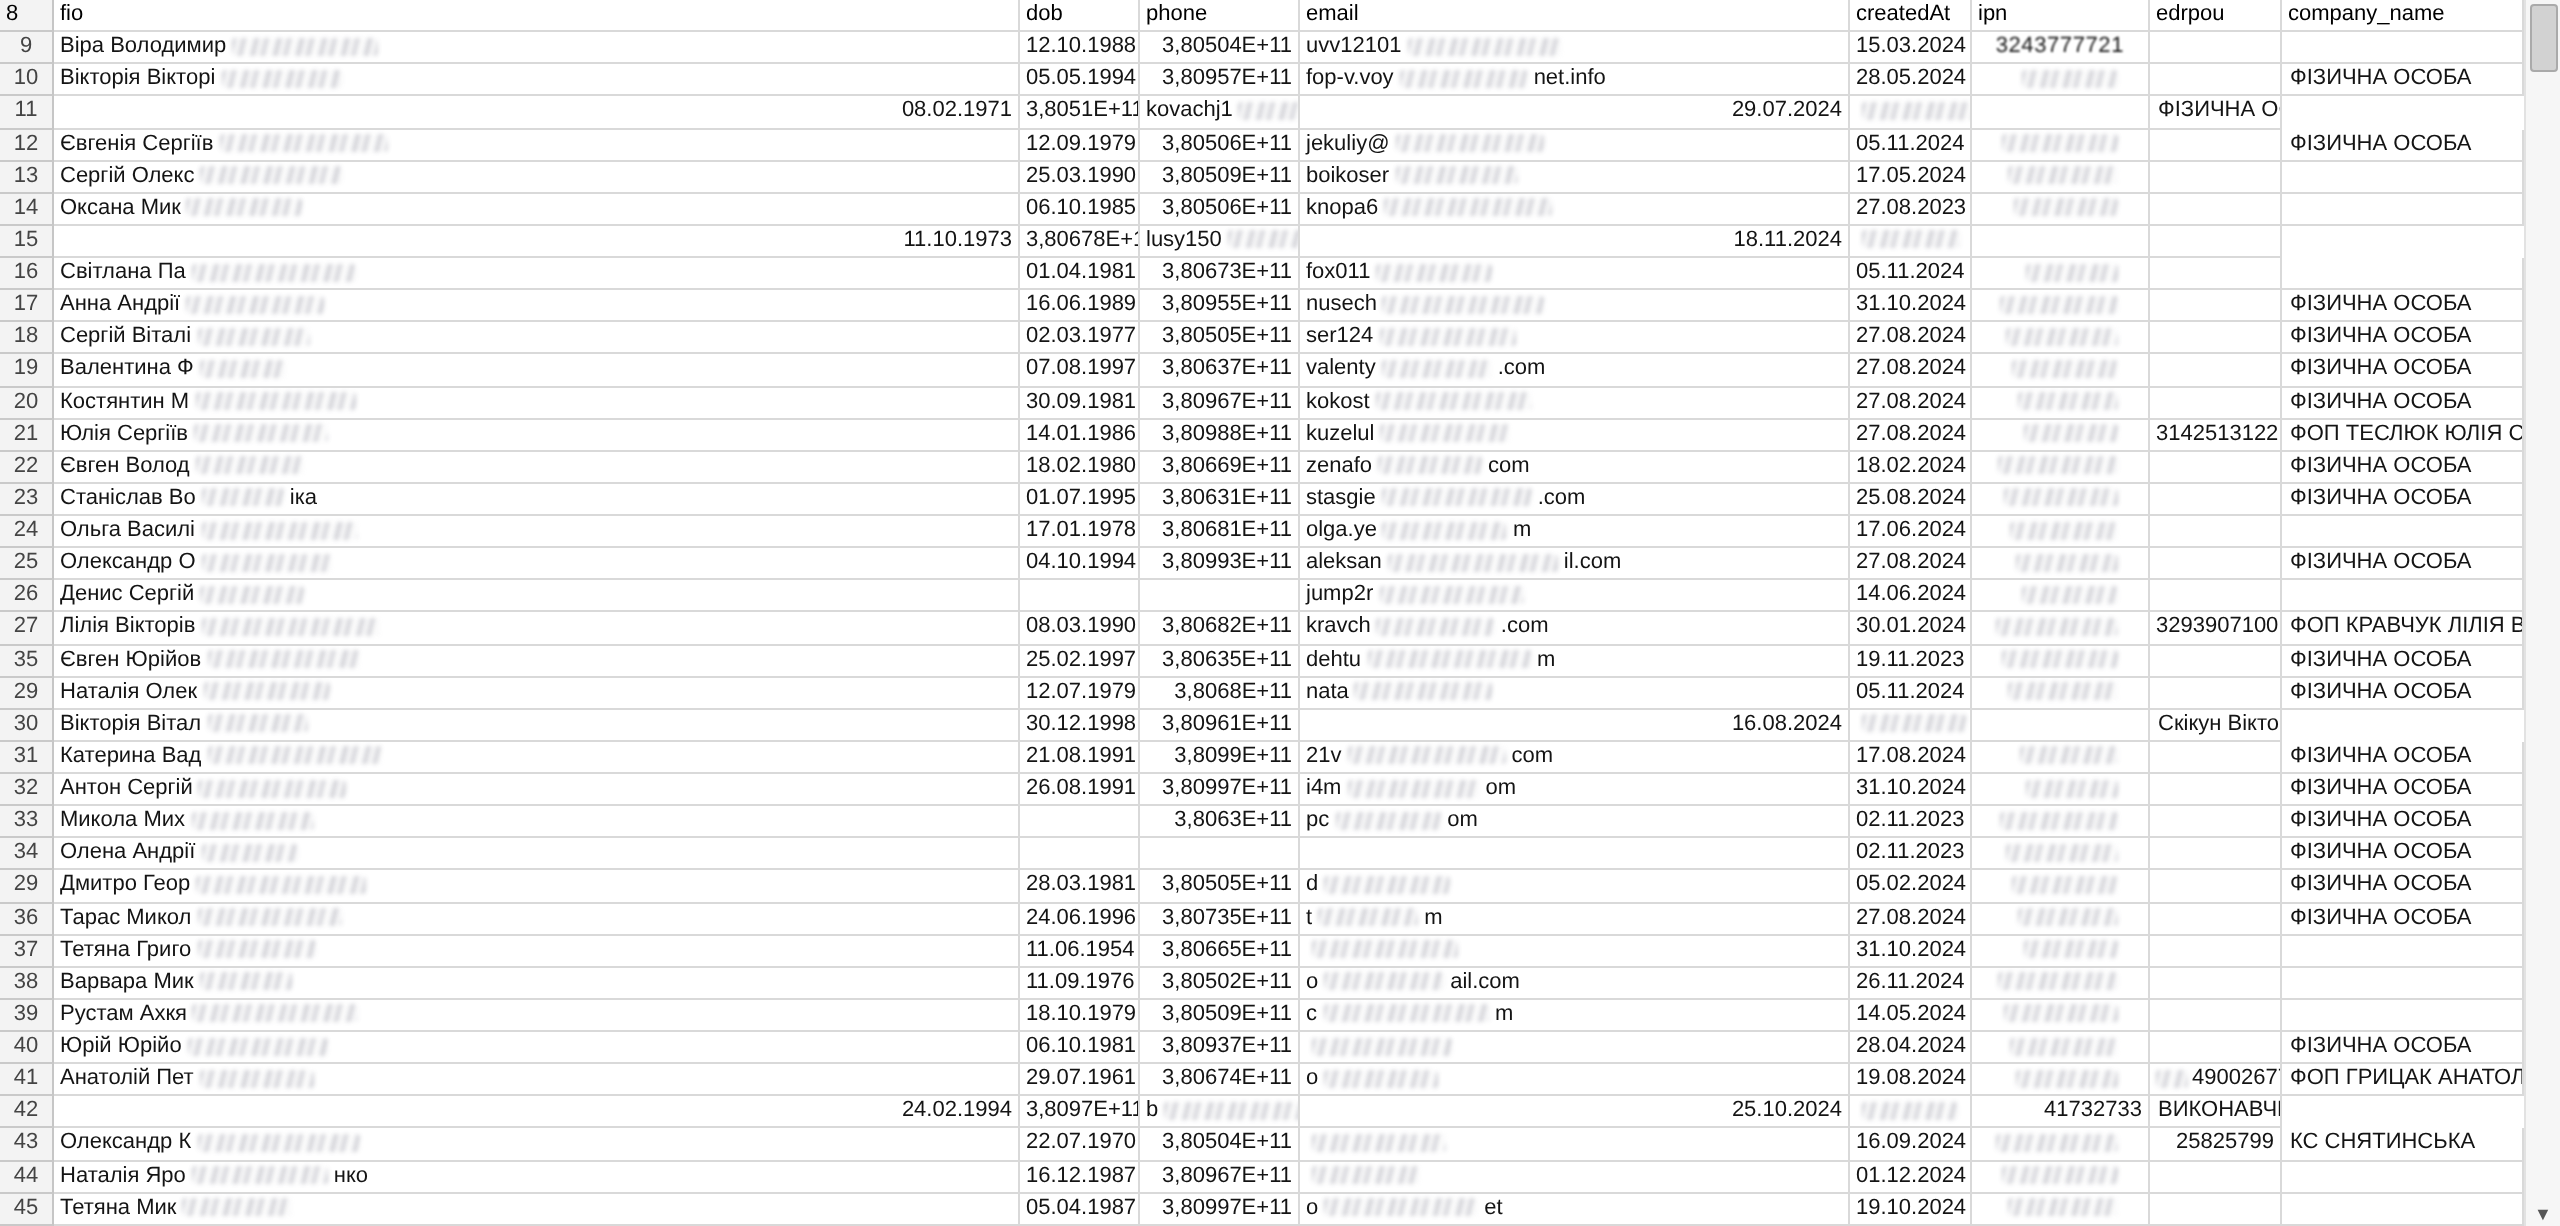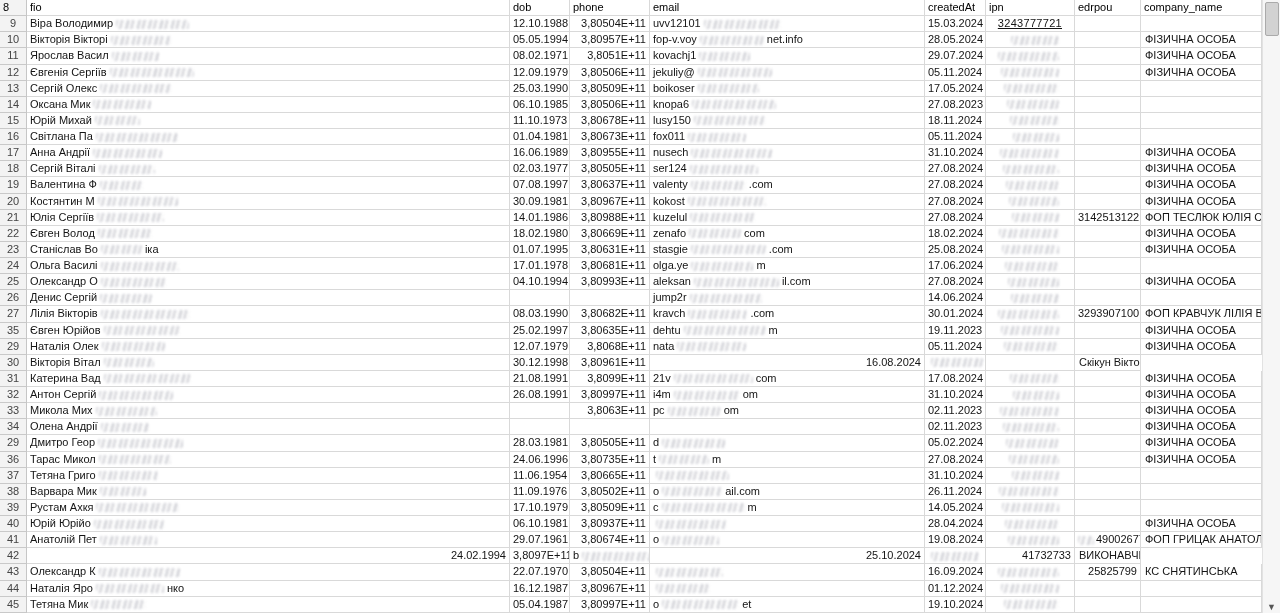"3243777721" .ipn { text-decoration: underline -> none }
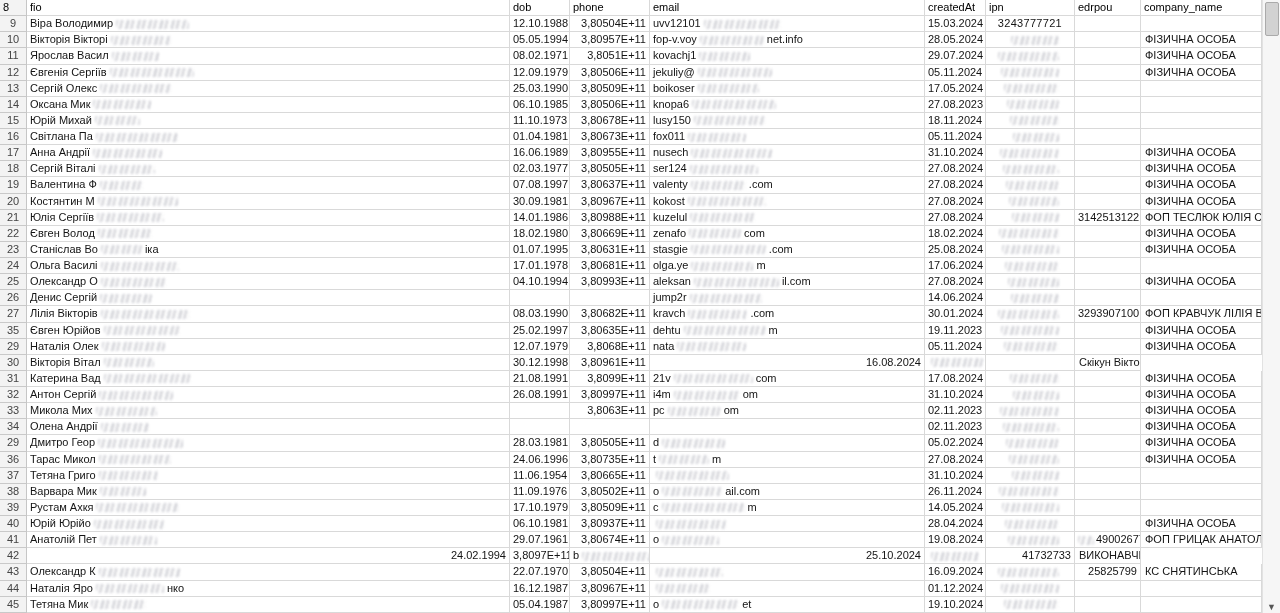"Ярослав Васил" div.c { html: <div><span>Ярослав Васил</span><span></span><span></span></div> -> none }
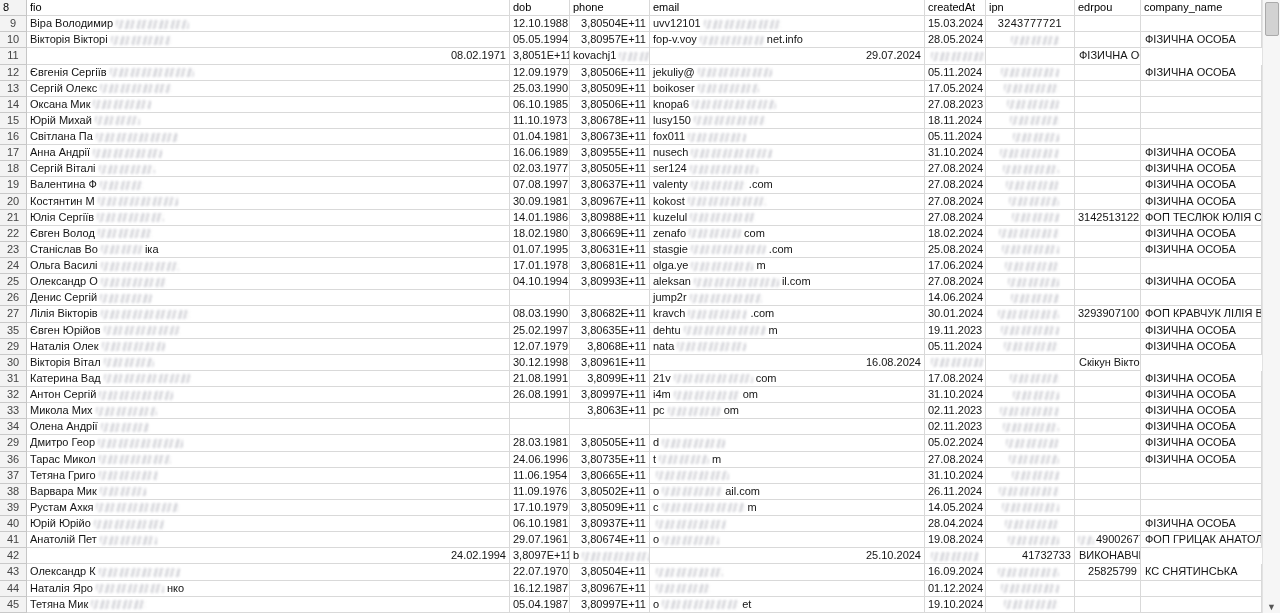"Юрій Михай" div.c { html: <div><span>Юрій Михай</span><span></span><span></span></div> -> none }
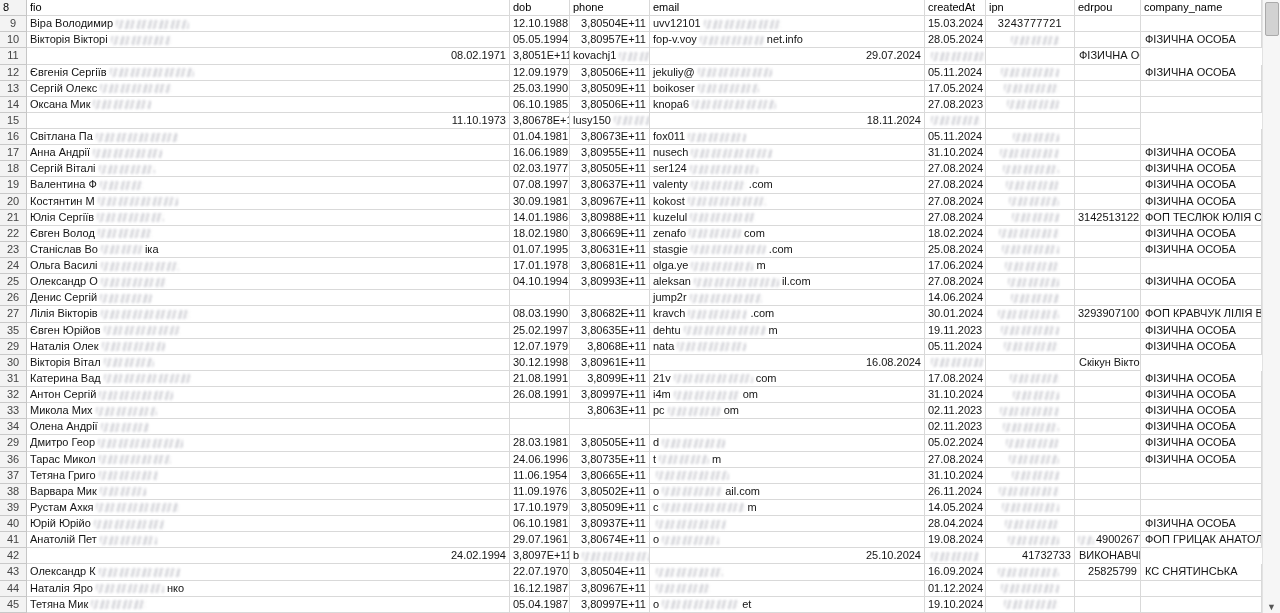"17.10.1979" div.c { text: 17.10.1979 -> 18.10.1979 }
